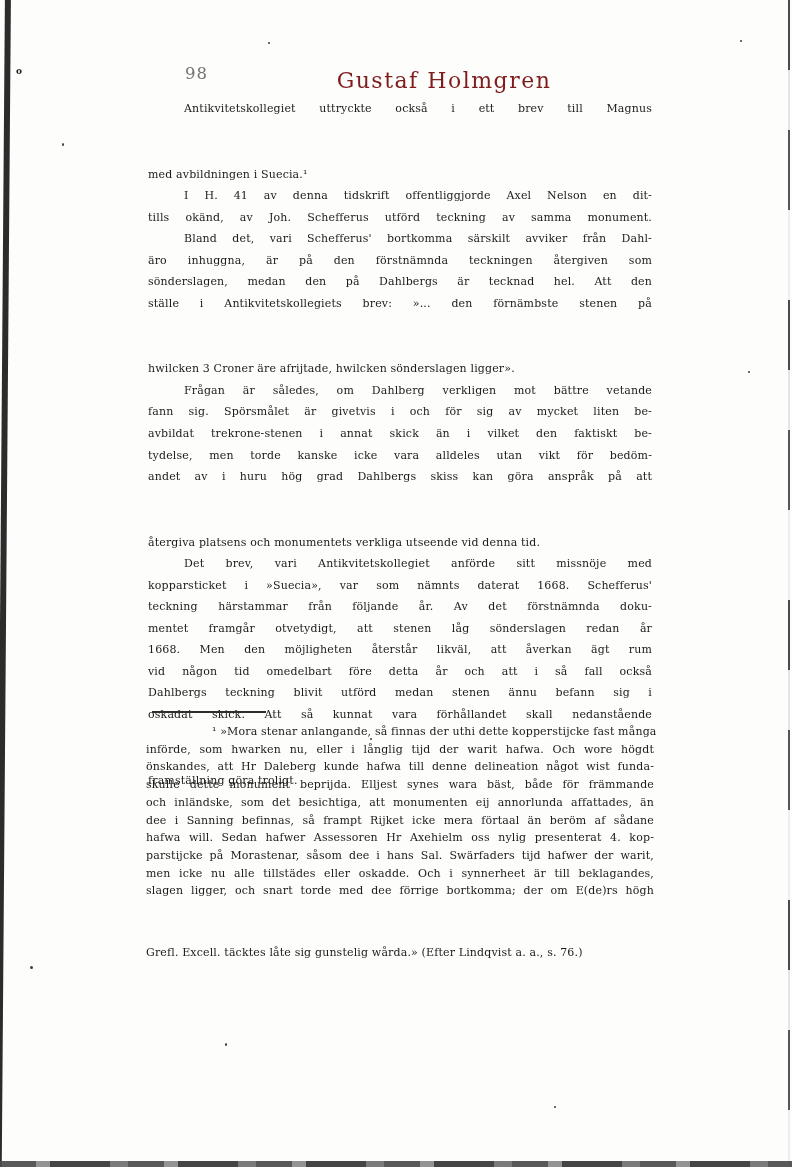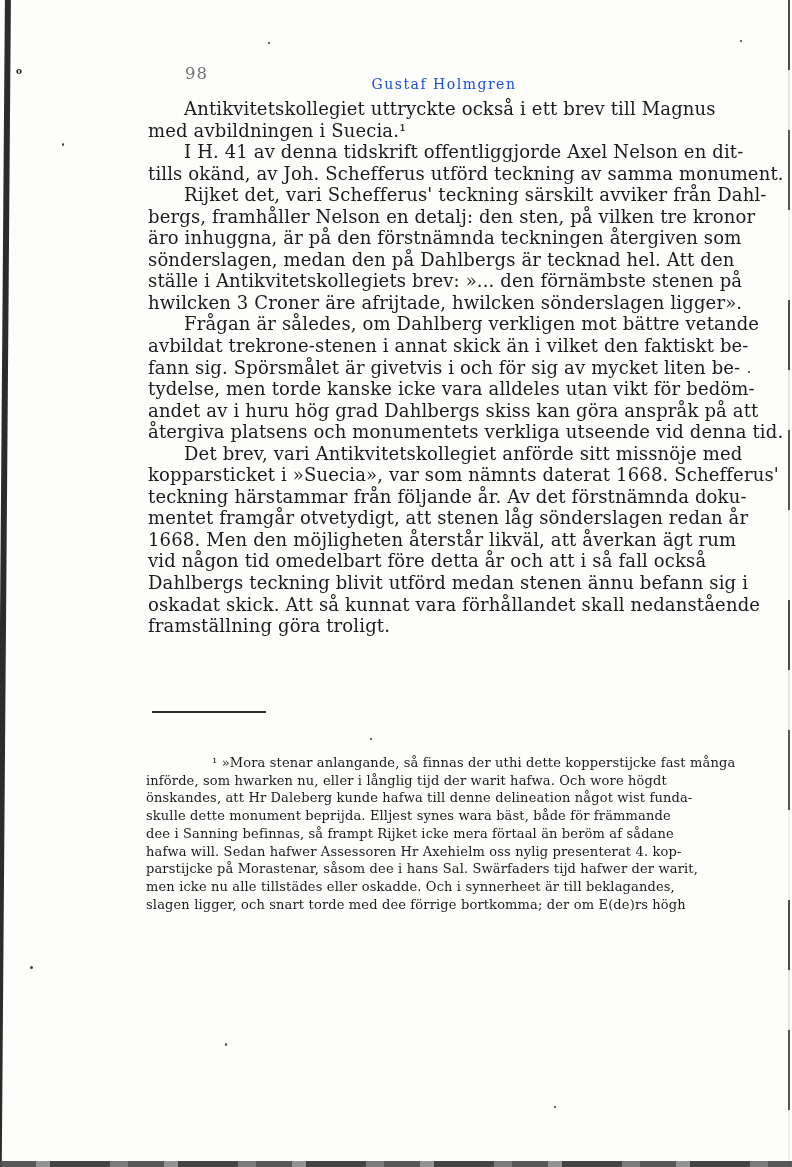"Gustaf Holmgren" .running-title { color: #1d4ed8 -> #7f1d1d; font-size: 14px -> 22px; top: 12px -> 4px }
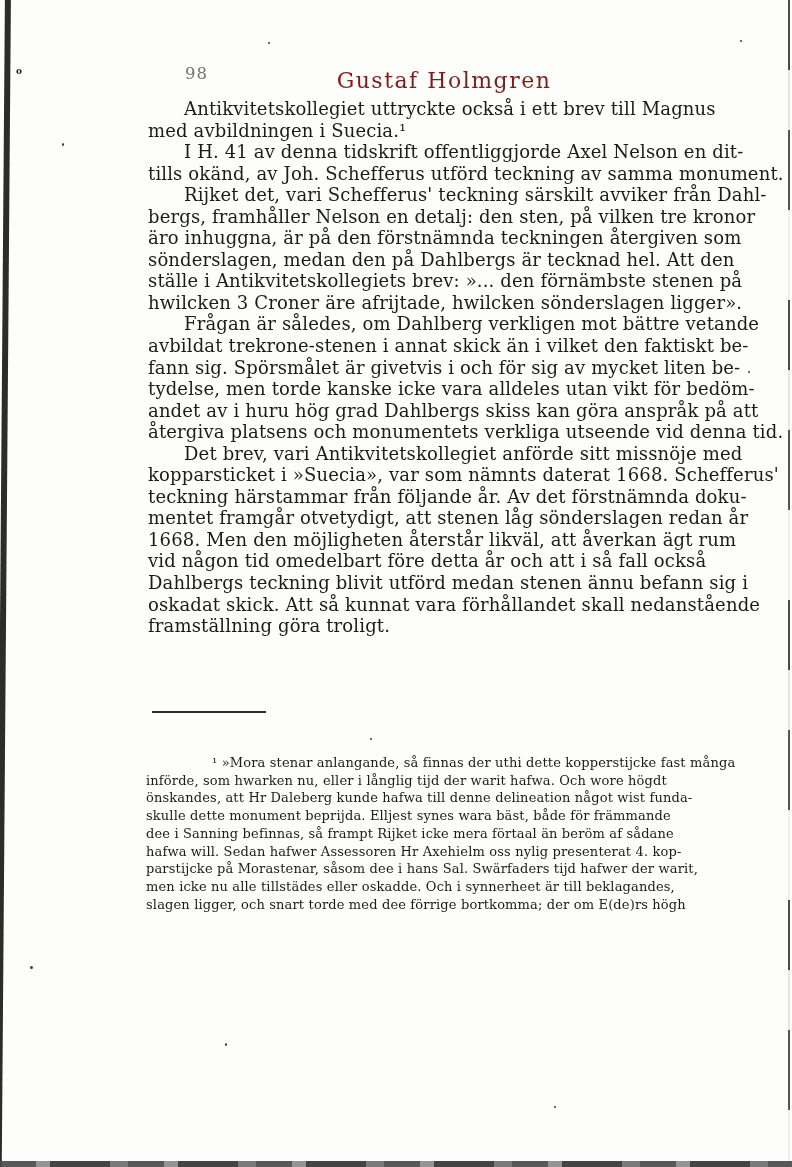"Antikvitetskollegiet uttryckte också i" .body-text { font-size: 18px -> 11px }
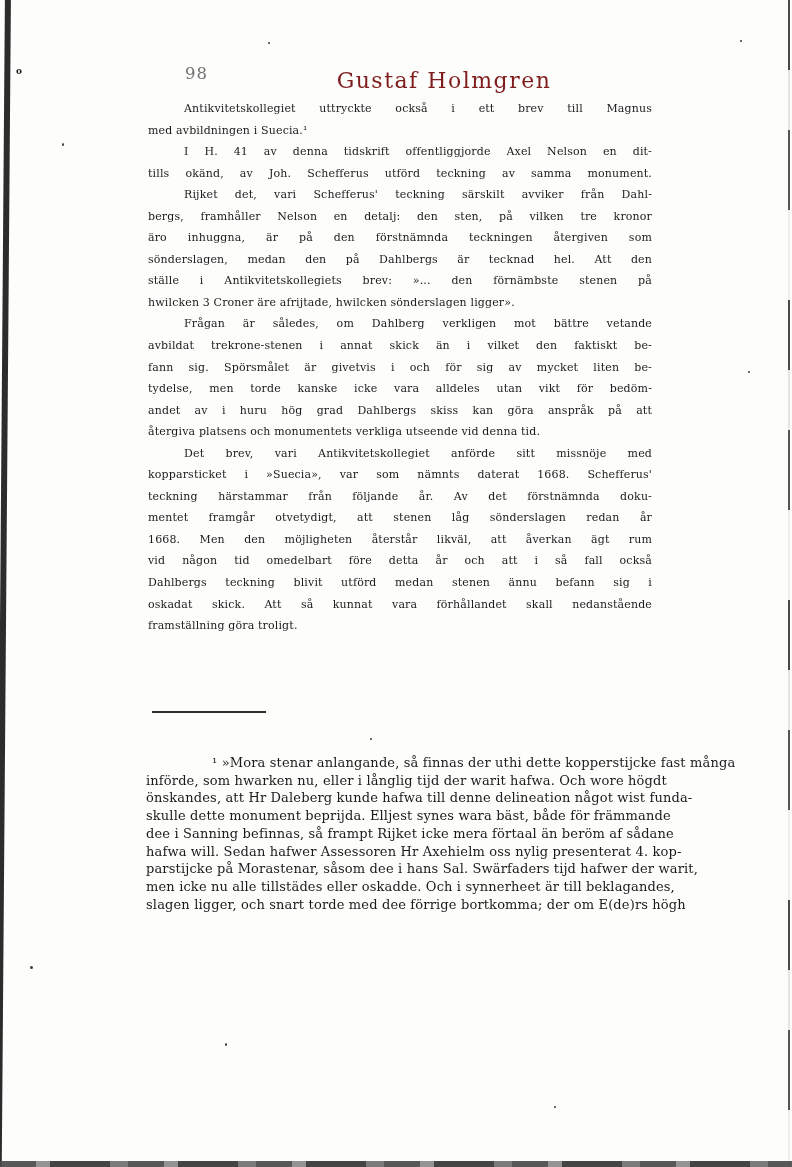"med avbildningen i Suecia.¹" .line.plain { margin-top: none -> 44px }
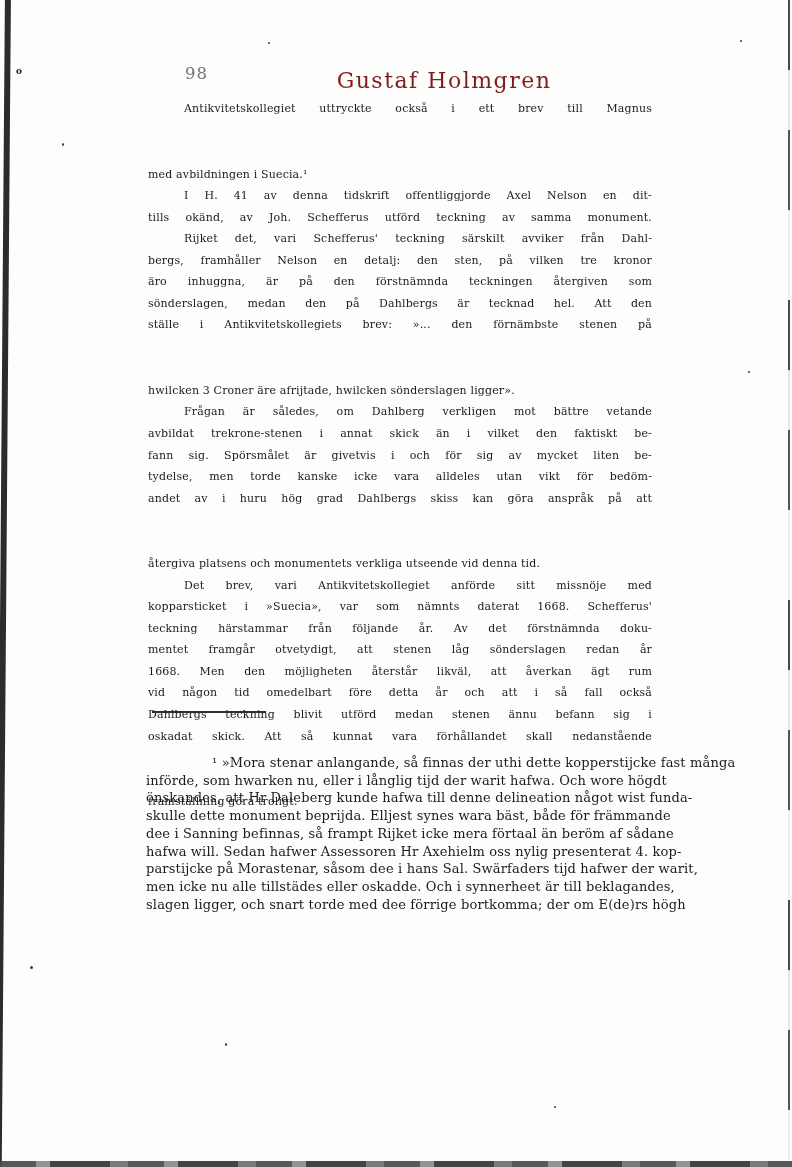"Rijket det, vari Schefferus' teckning" div.line { text: Rijket det, vari Schefferus' teckning -> Bland det, vari Schefferus' bortkomma }
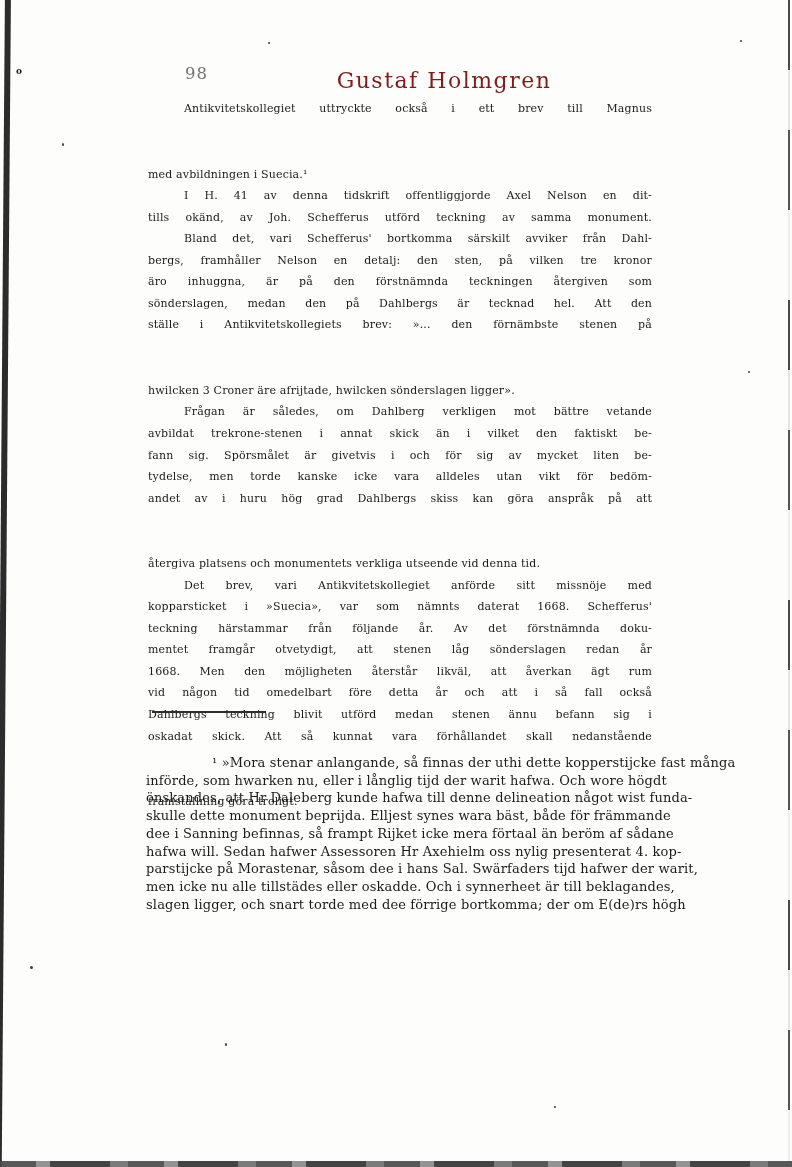"bergs, framhåller Nelson en detalj:" div.line { html: <div>bergs, framhåller Nelson en detalj: den sten, på vilken tre kronor</div> -> none }
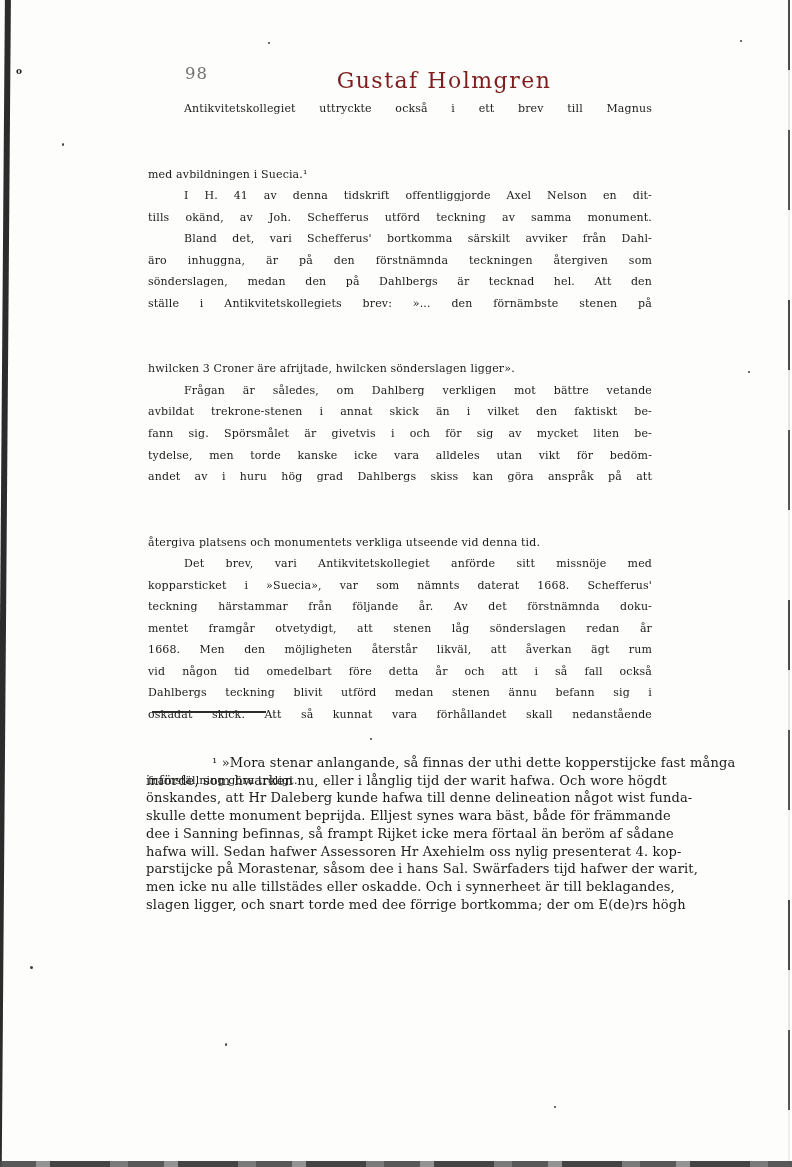"avbildat trekrone-stenen i annat skick" div.line { order: before "fann sig. Spörsmålet är givetvis" -> after "fann sig. Spörsmålet är givetvis" }
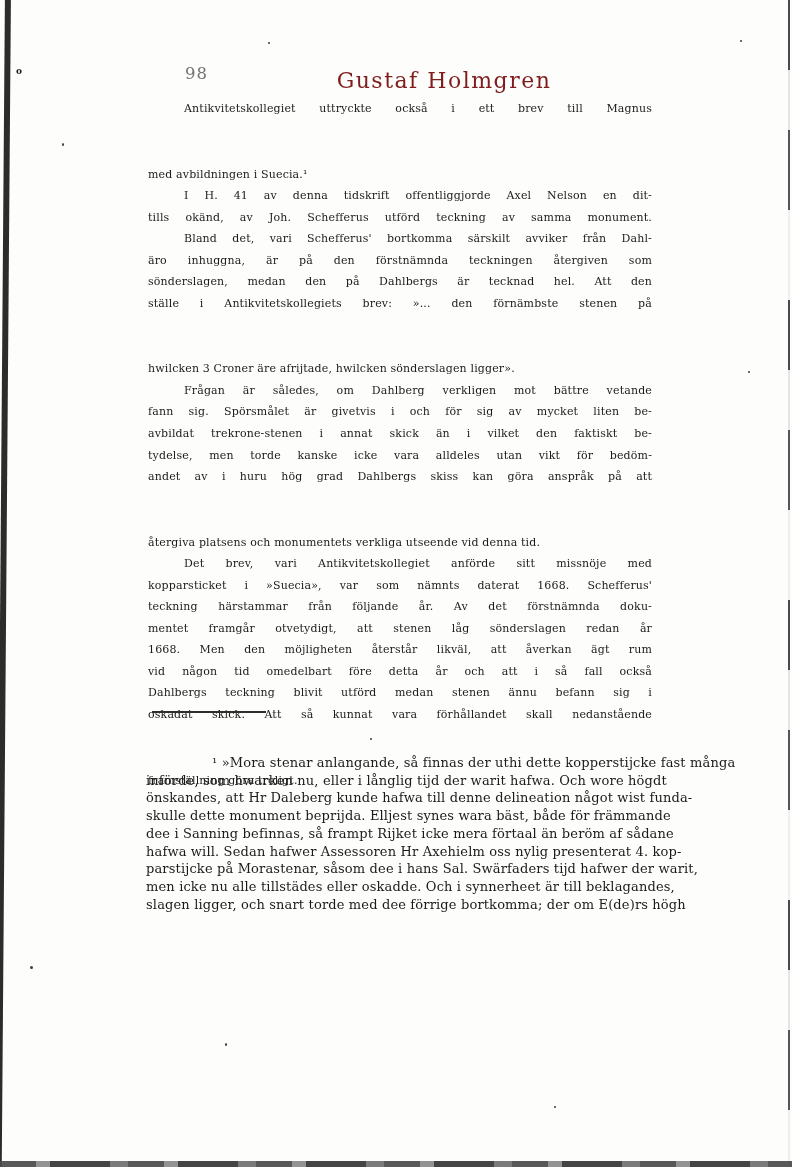"¹ »Mora stenar anlangande, så" .footnote { font-size: 13px -> 11px; top: 754px -> 723px }
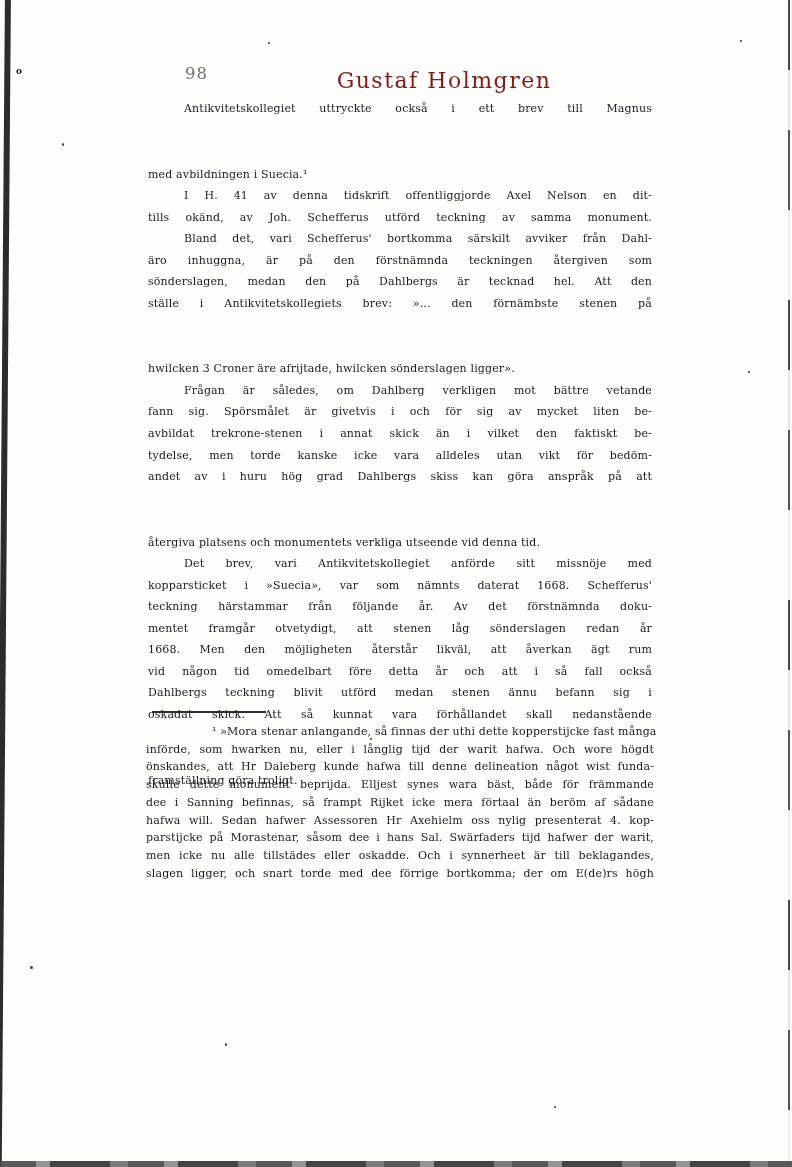"och inländske, som det besichtiga," div.line { html: none -> <div>och inländske, som det besichtiga, att monumenten eij annorlunda affattades, än</div> }
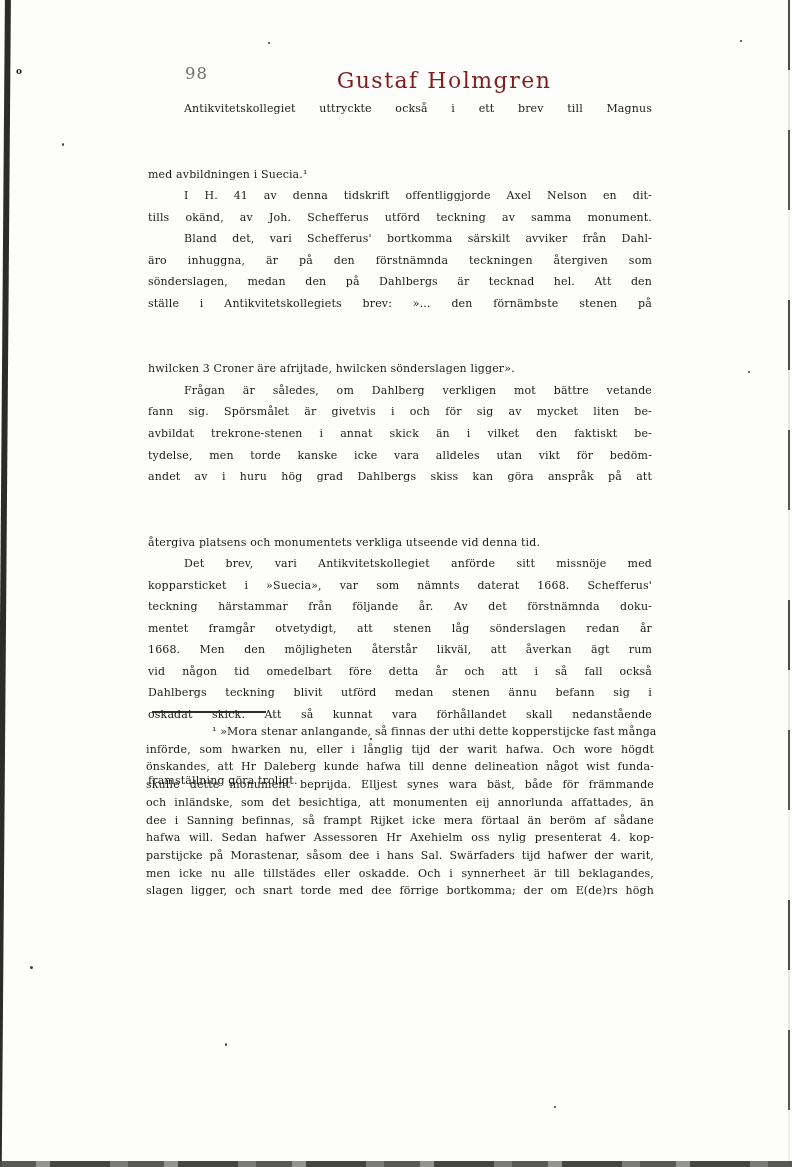"Grefl. Excell. täcktes låte sig" div.line { html: none -> <div>Grefl. Excell. täcktes låte sig gunstelig wårda.» (Efter Lindqvist a. a., s. 76.)</div> }
